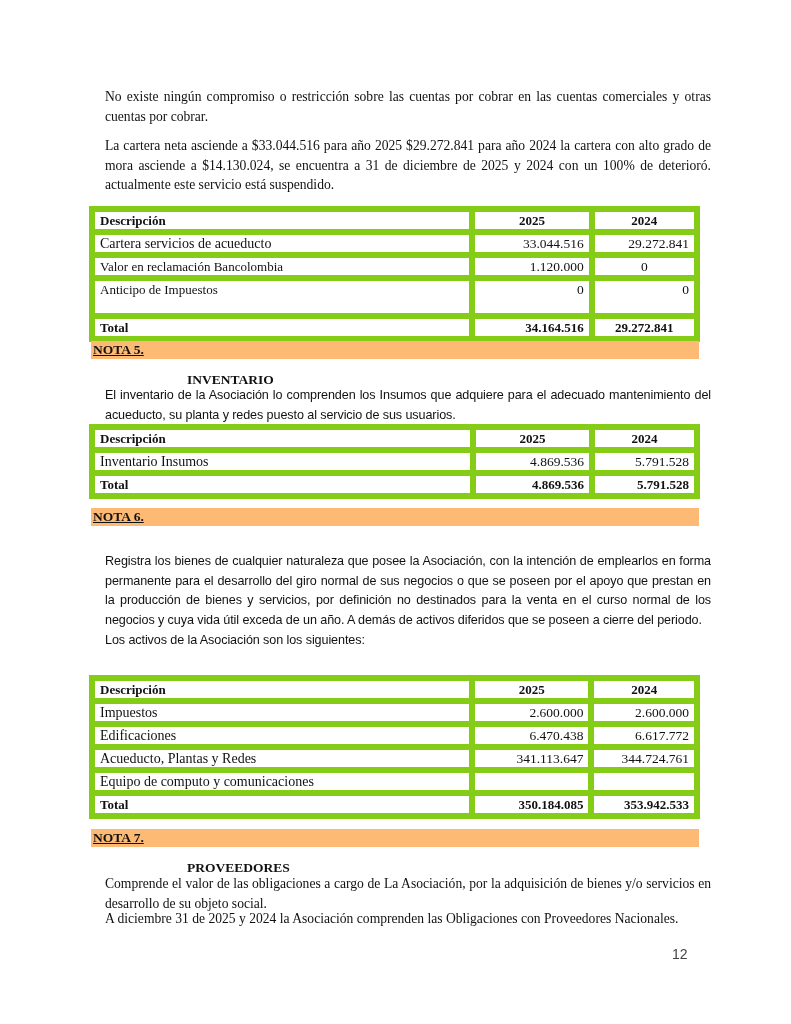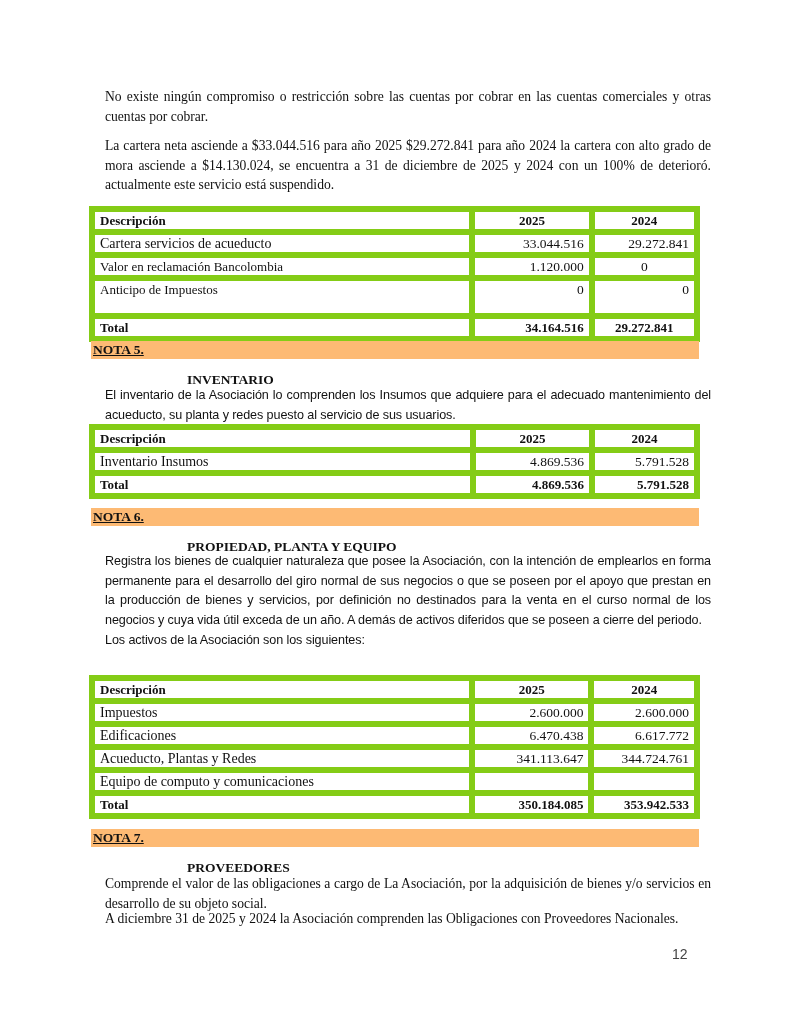"PROPIEDAD, PLANTA Y EQUIPO" span.title { html: <span>PROPIEDAD, PLANTA Y EQUIPO</span> -> none }
